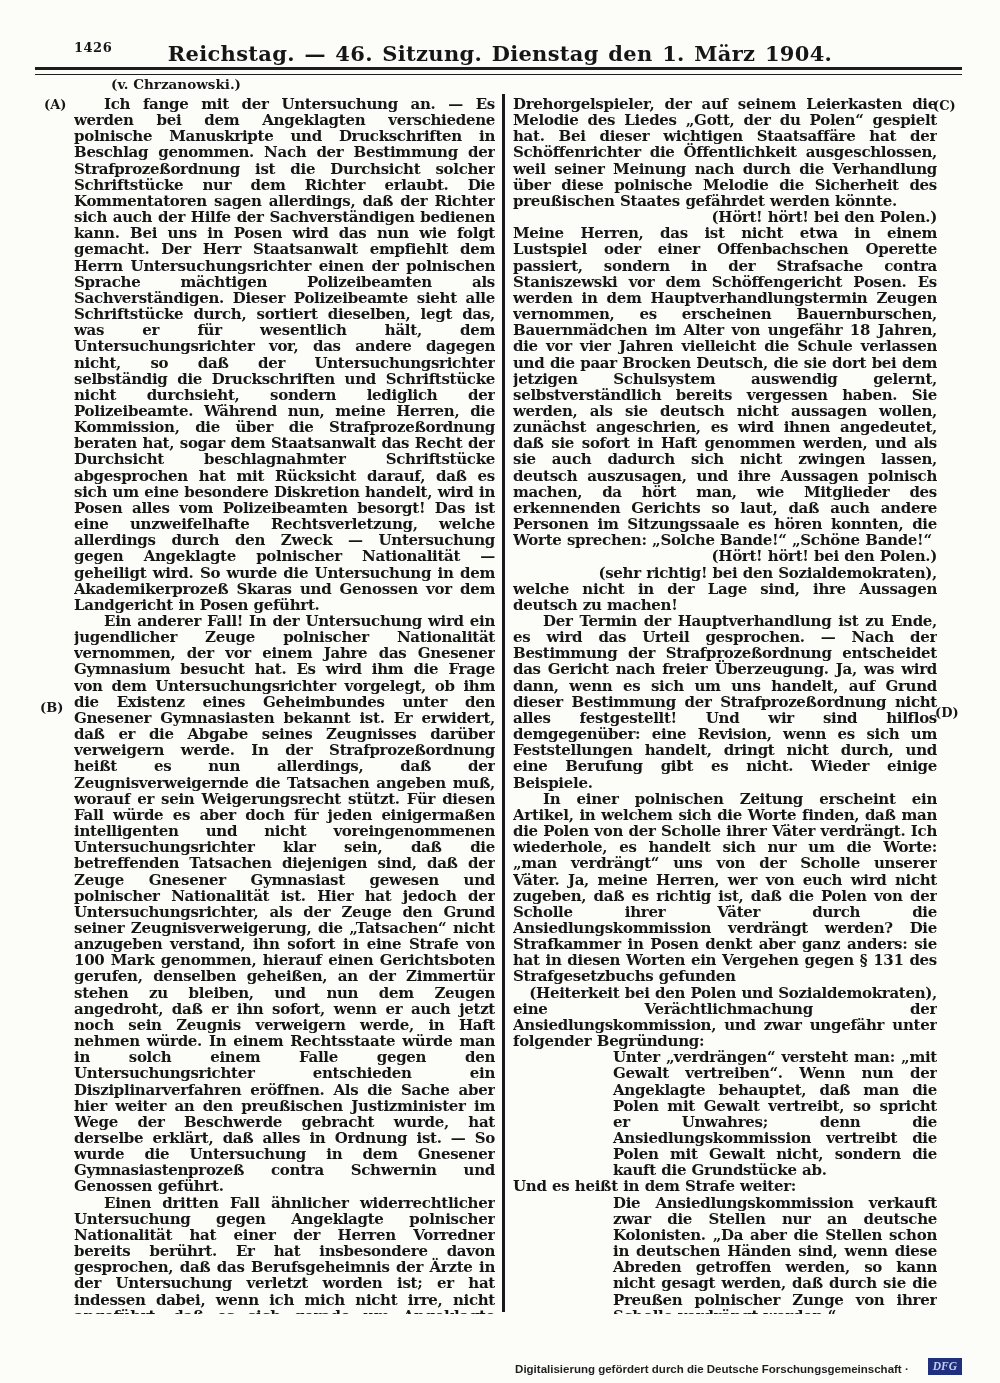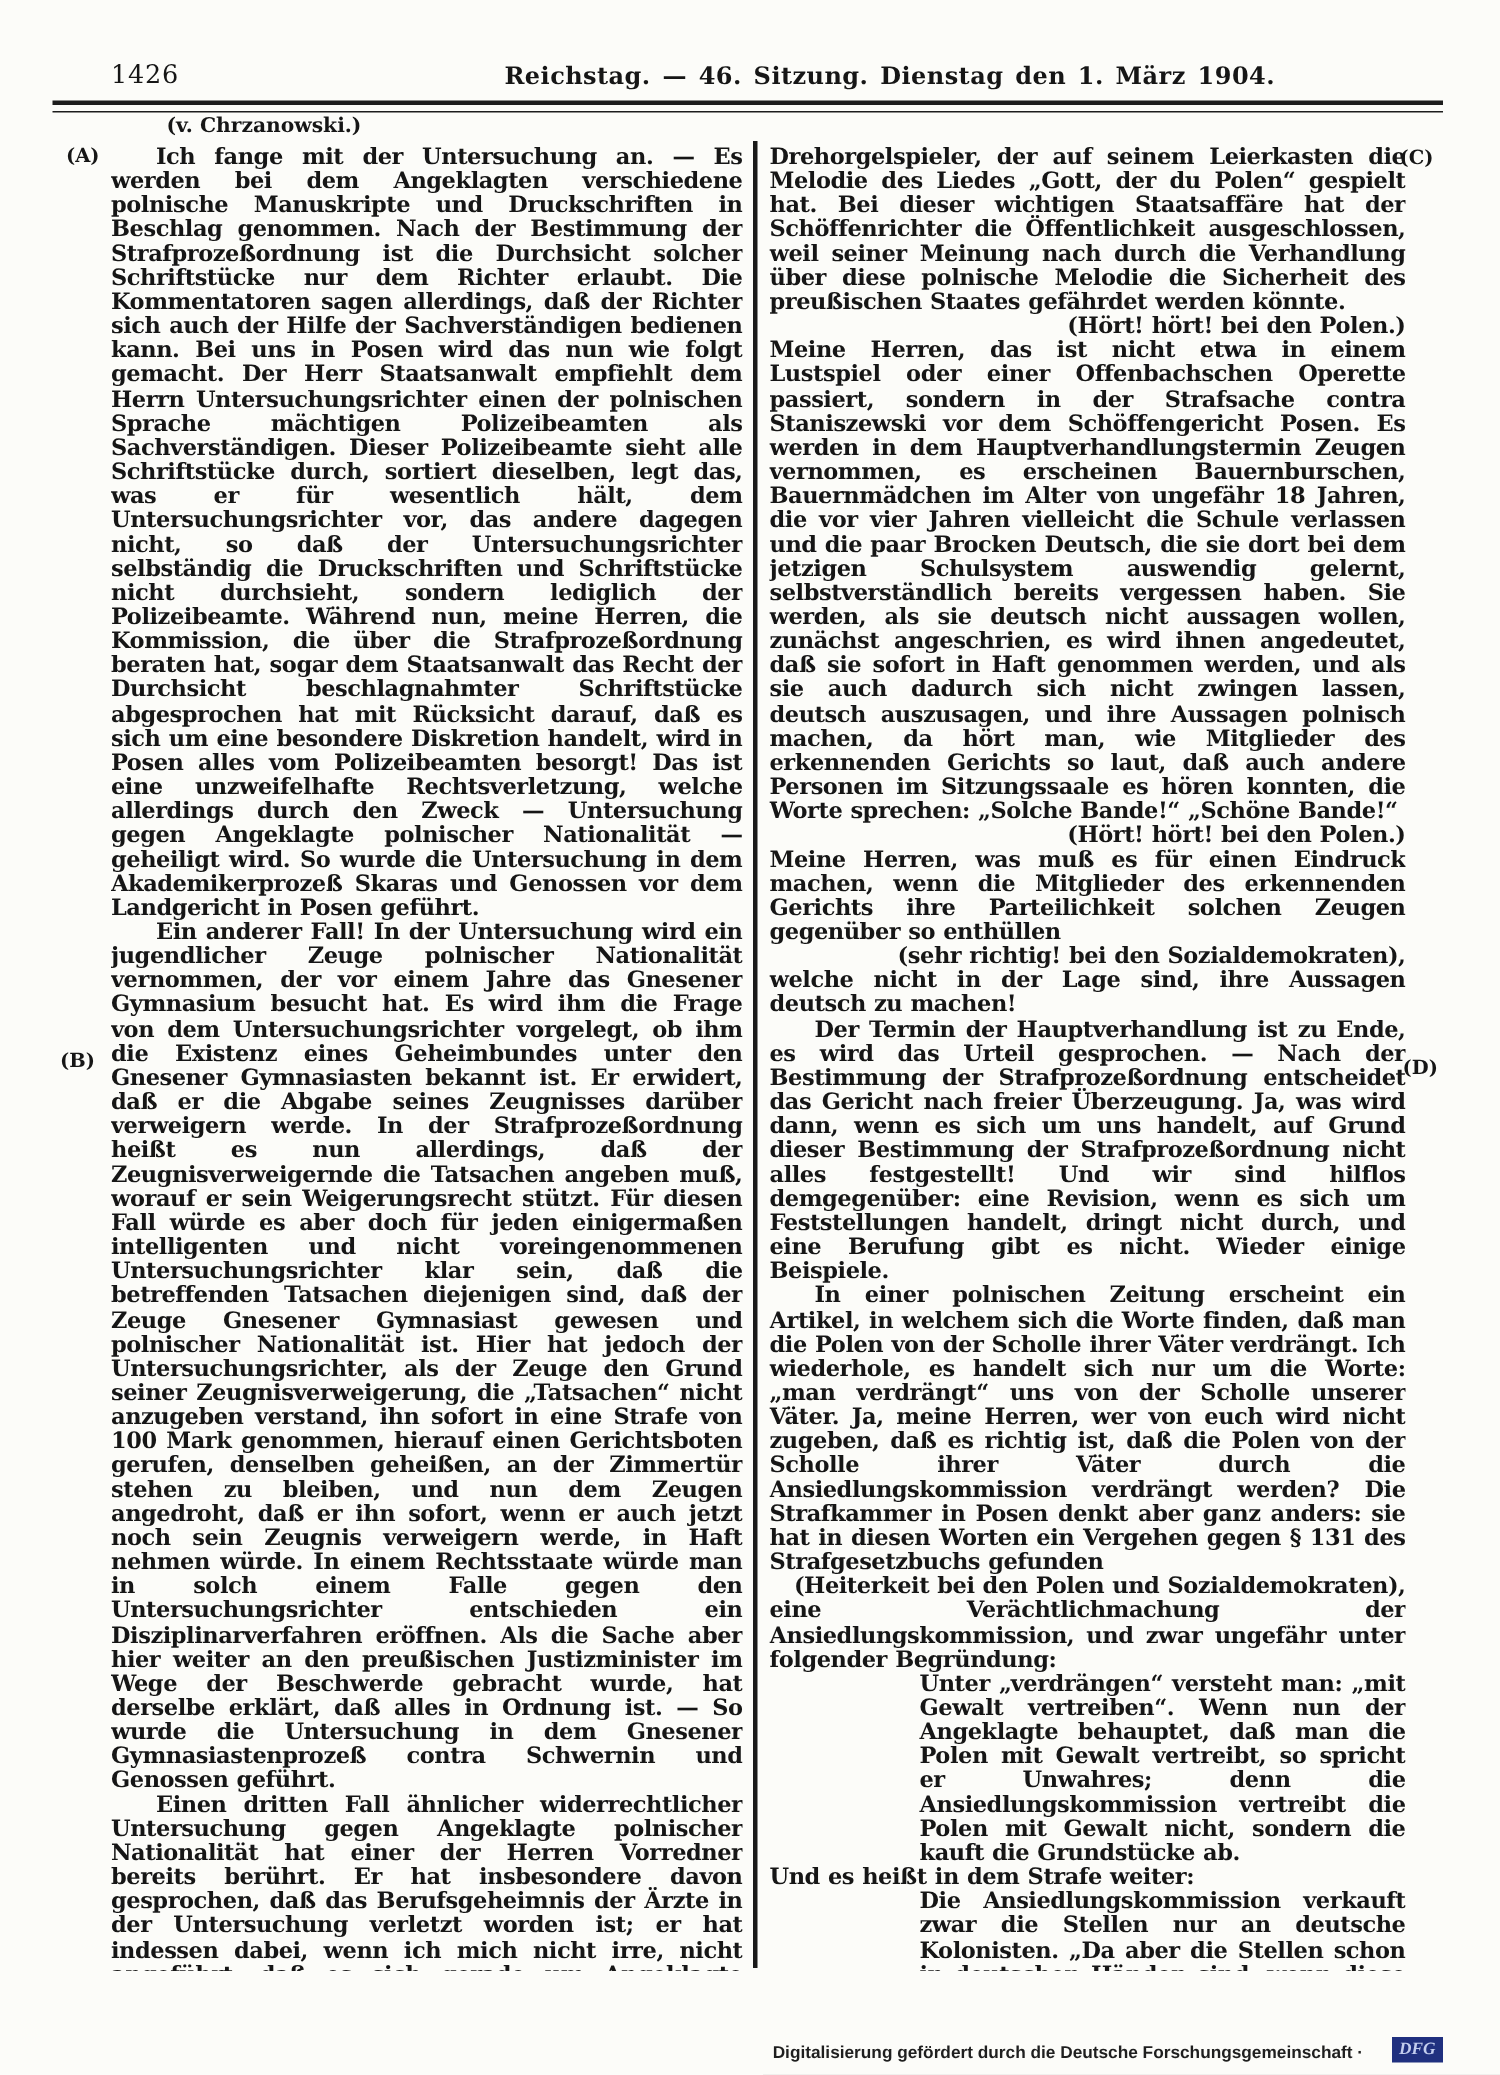"1426" .page-number { font-size: 17px -> 13px; font-weight: normal -> bold }
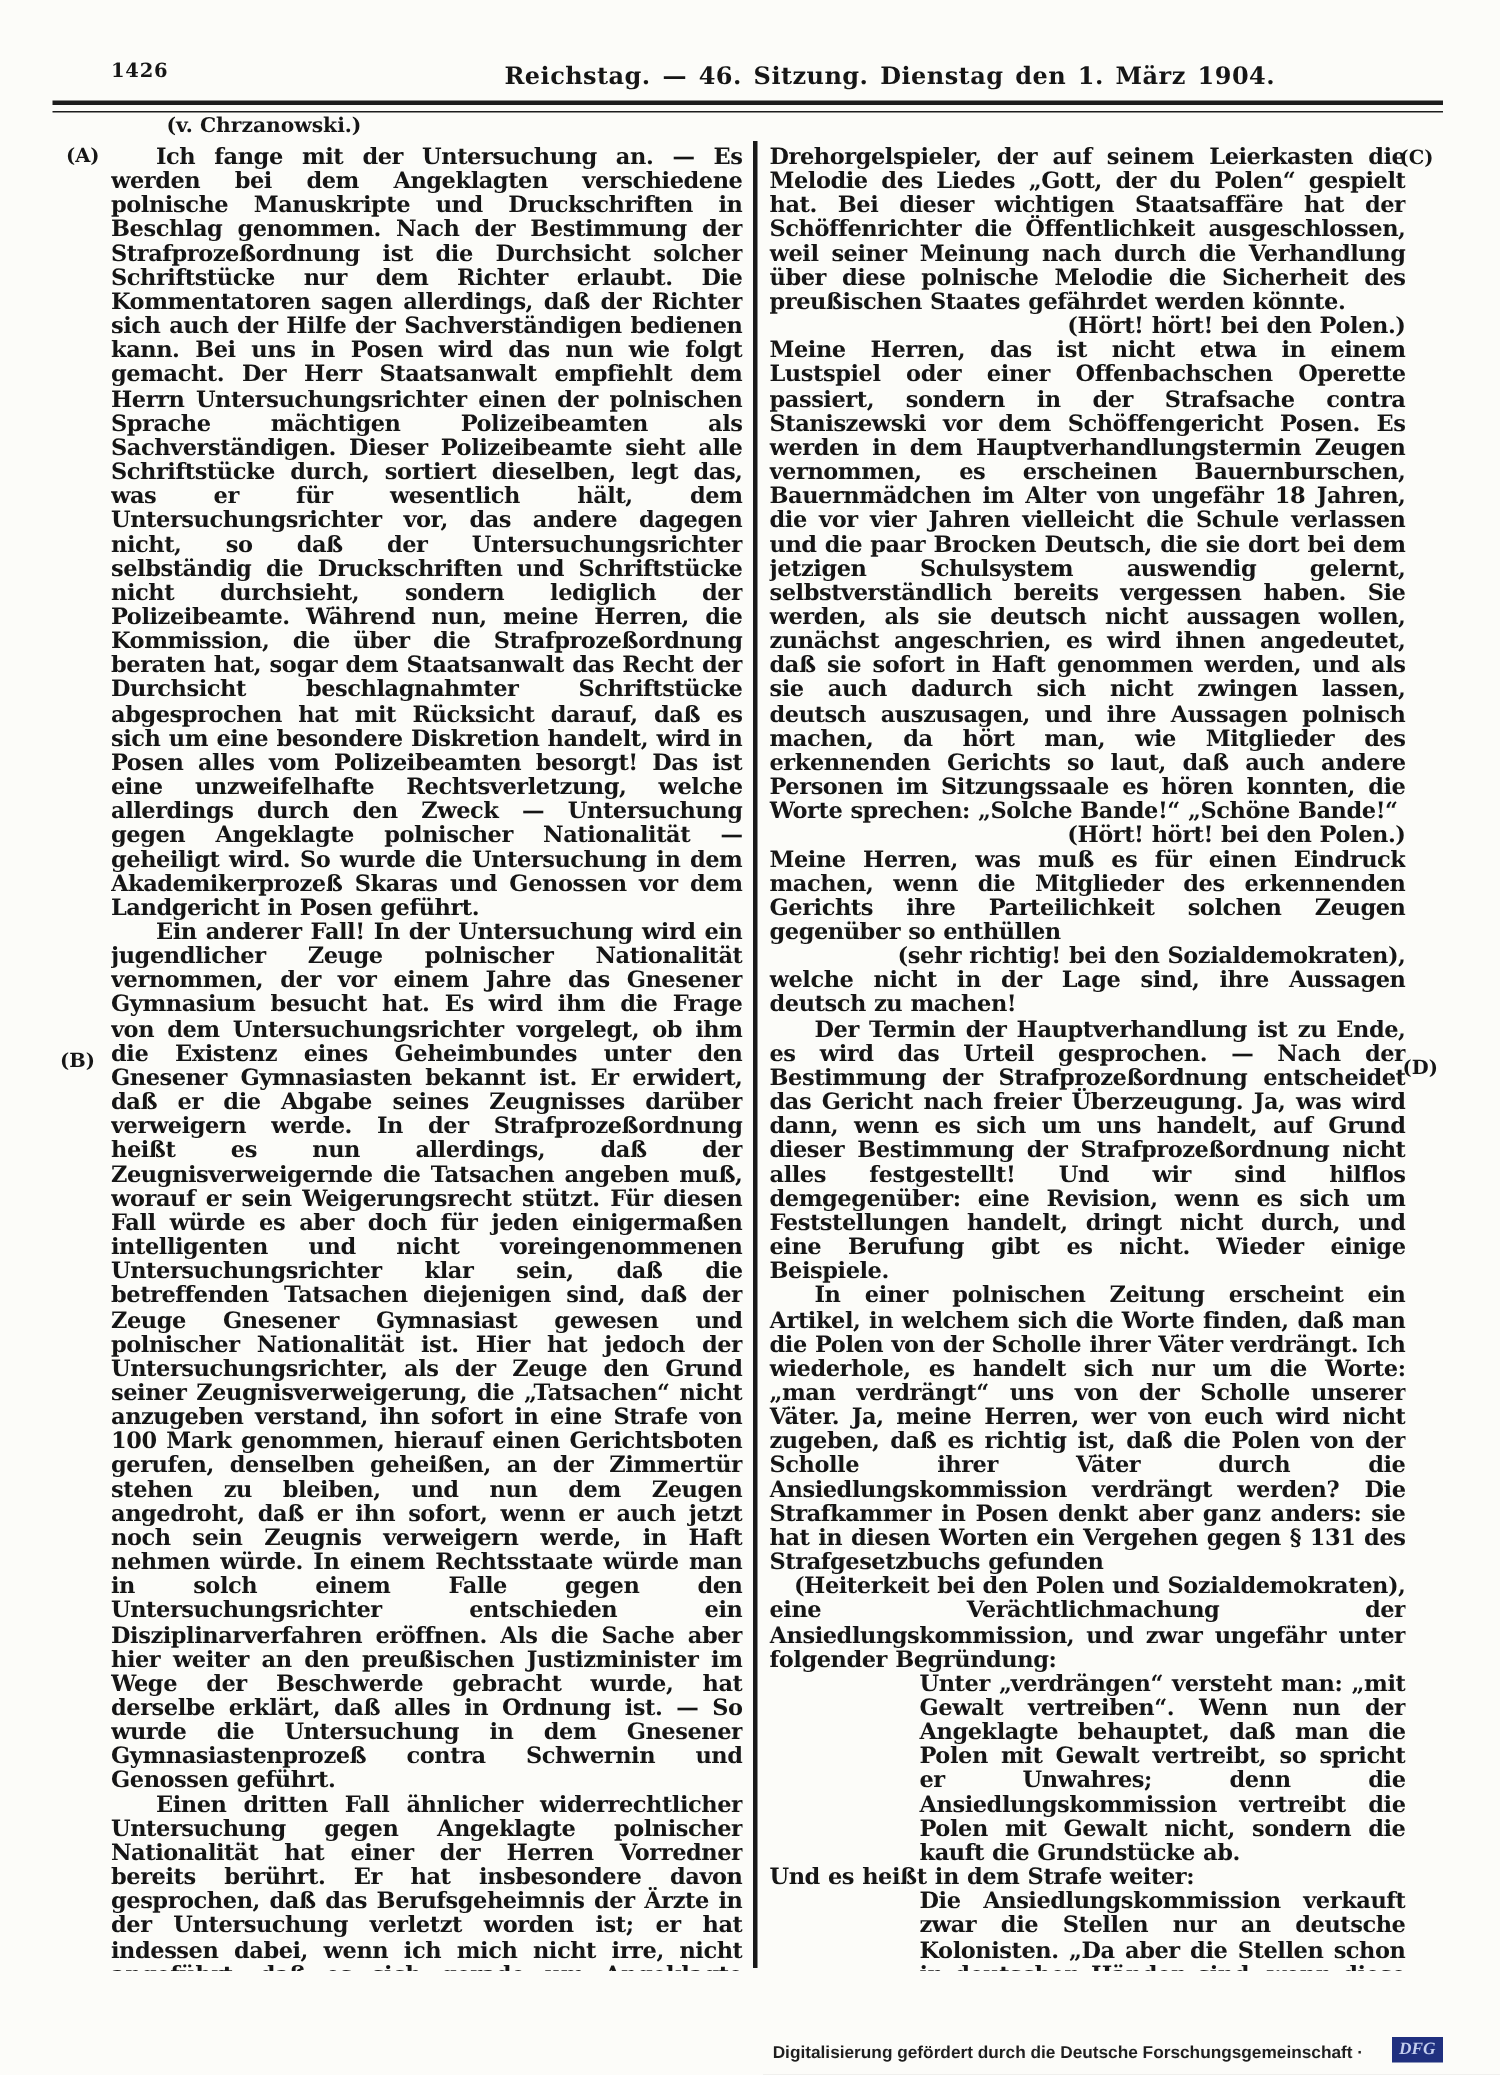"Reichstag. — 46. Sitzung. Dienstag" .header-title { font-size: 16px -> 21px; text-align: right -> center }
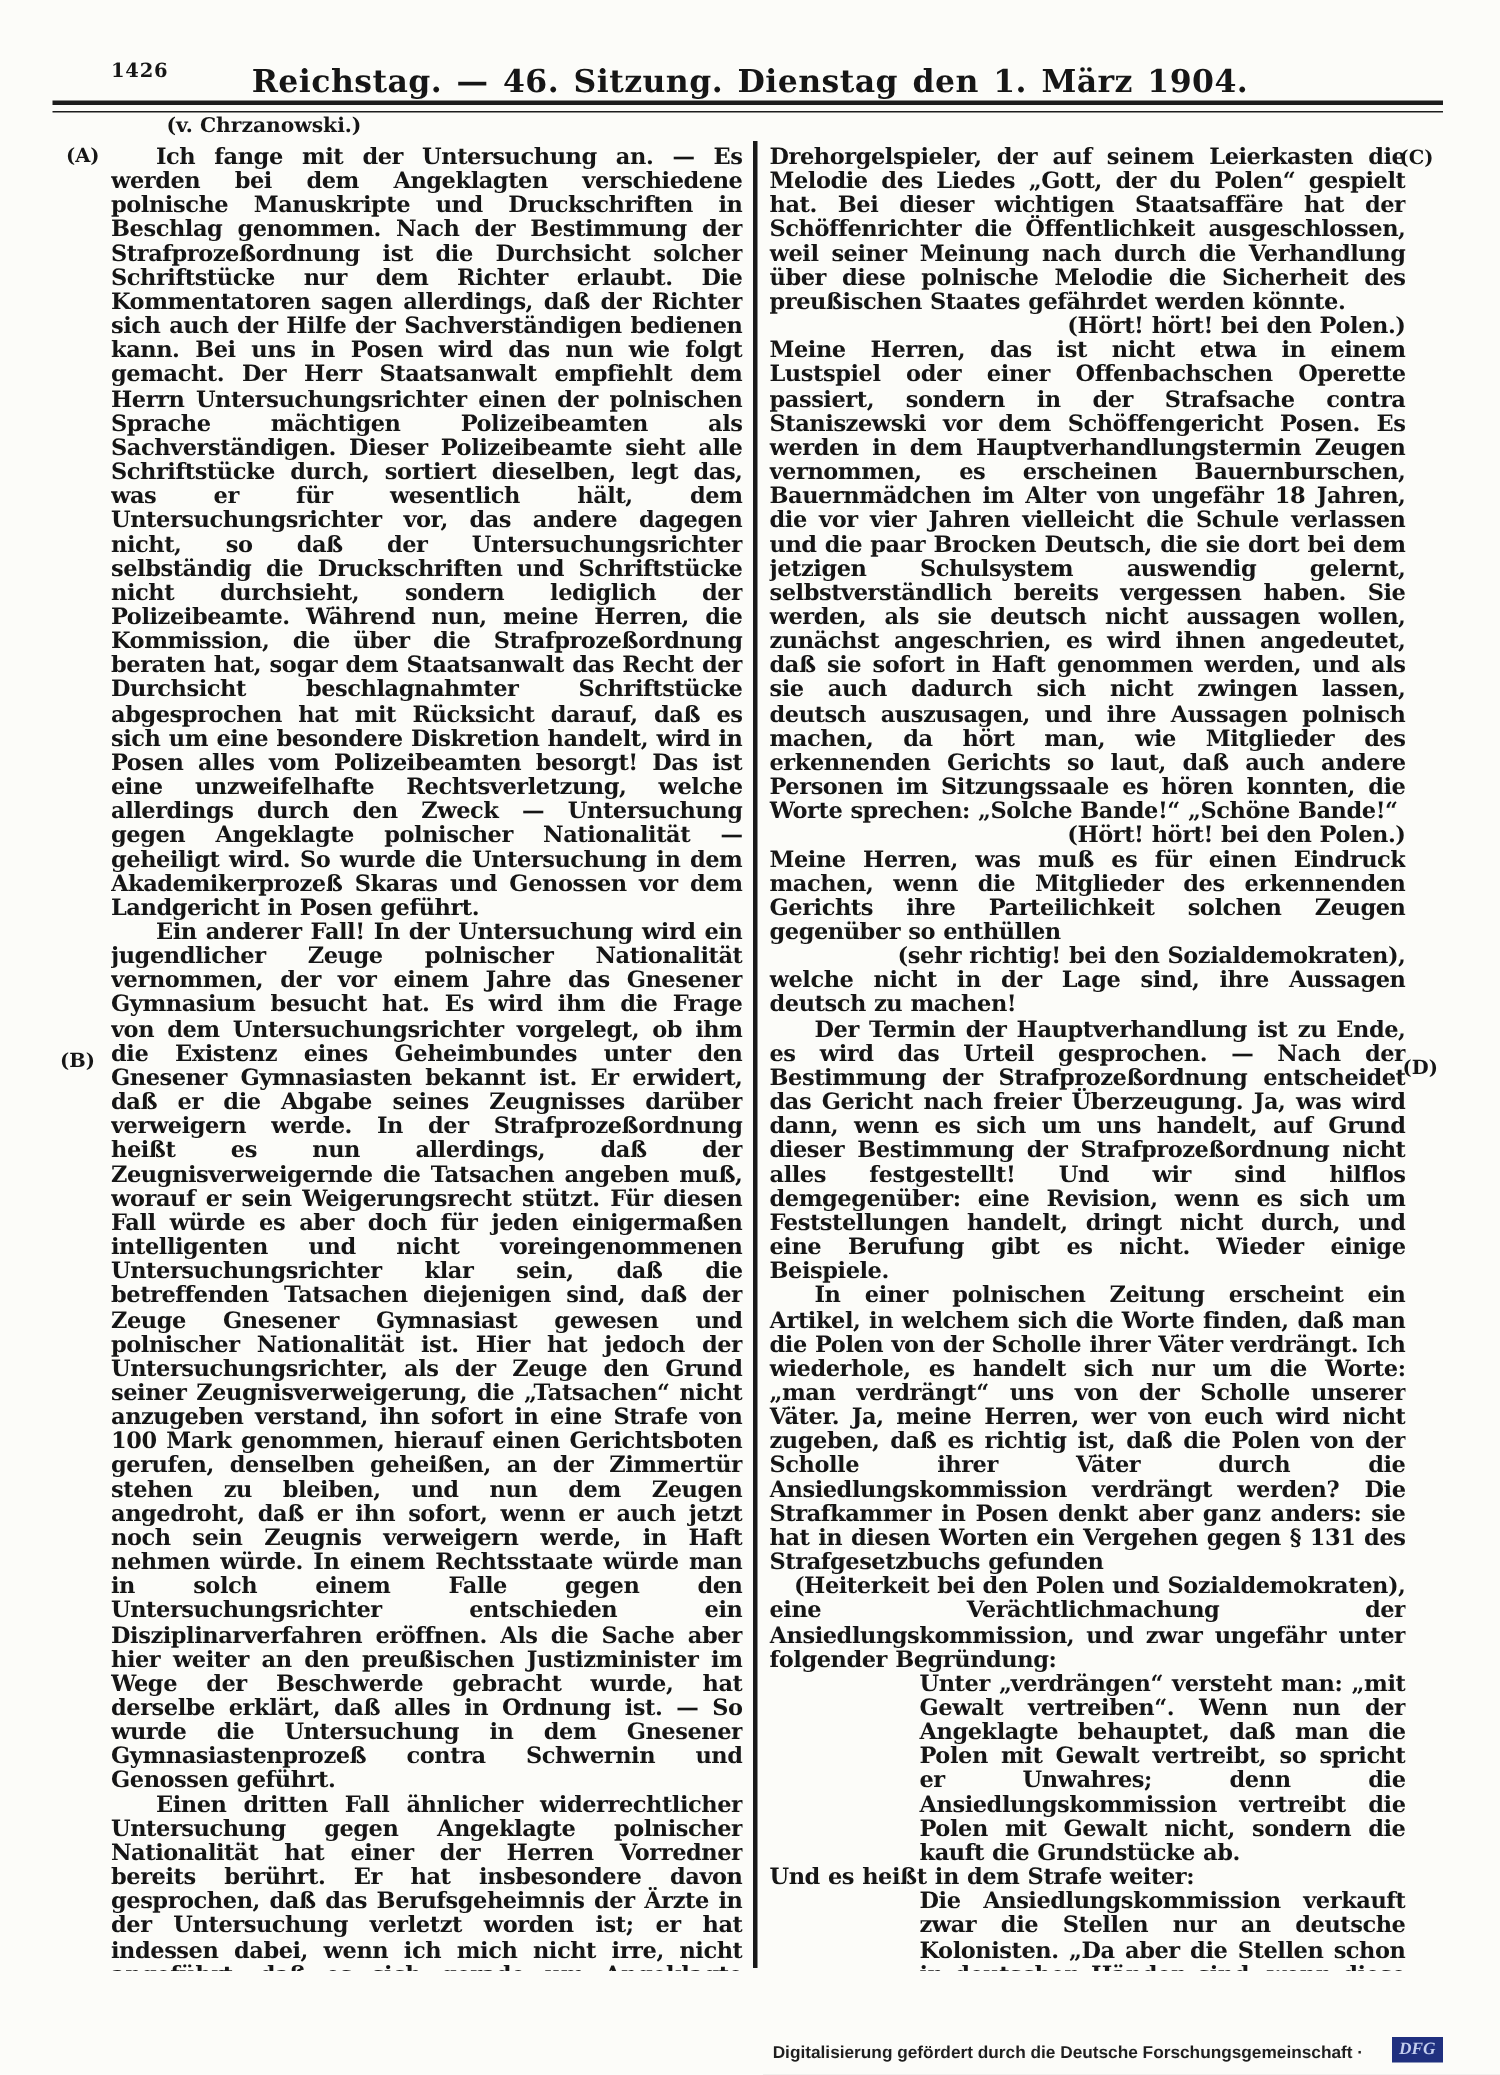"Meine Herren, was muß es" p { html: <p>Meine Herren, was muß es für einen Eindruck machen, wenn die Mitglieder des erkennenden Gerichts ihre Parteilichkeit solchen Zeugen gegenüber so enthüllen</p> -> none }
